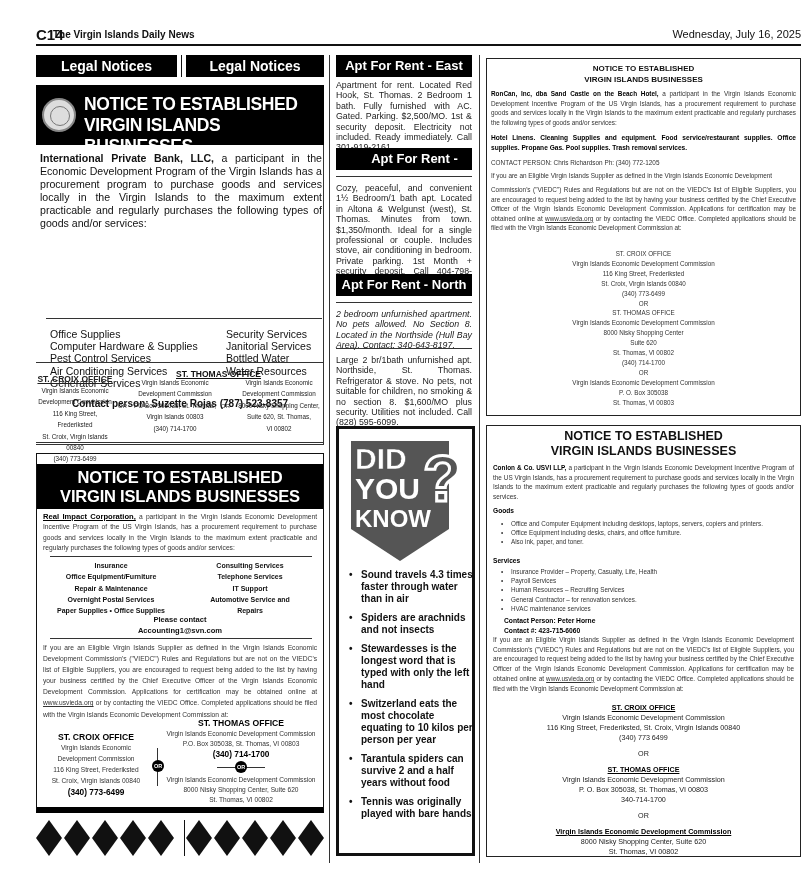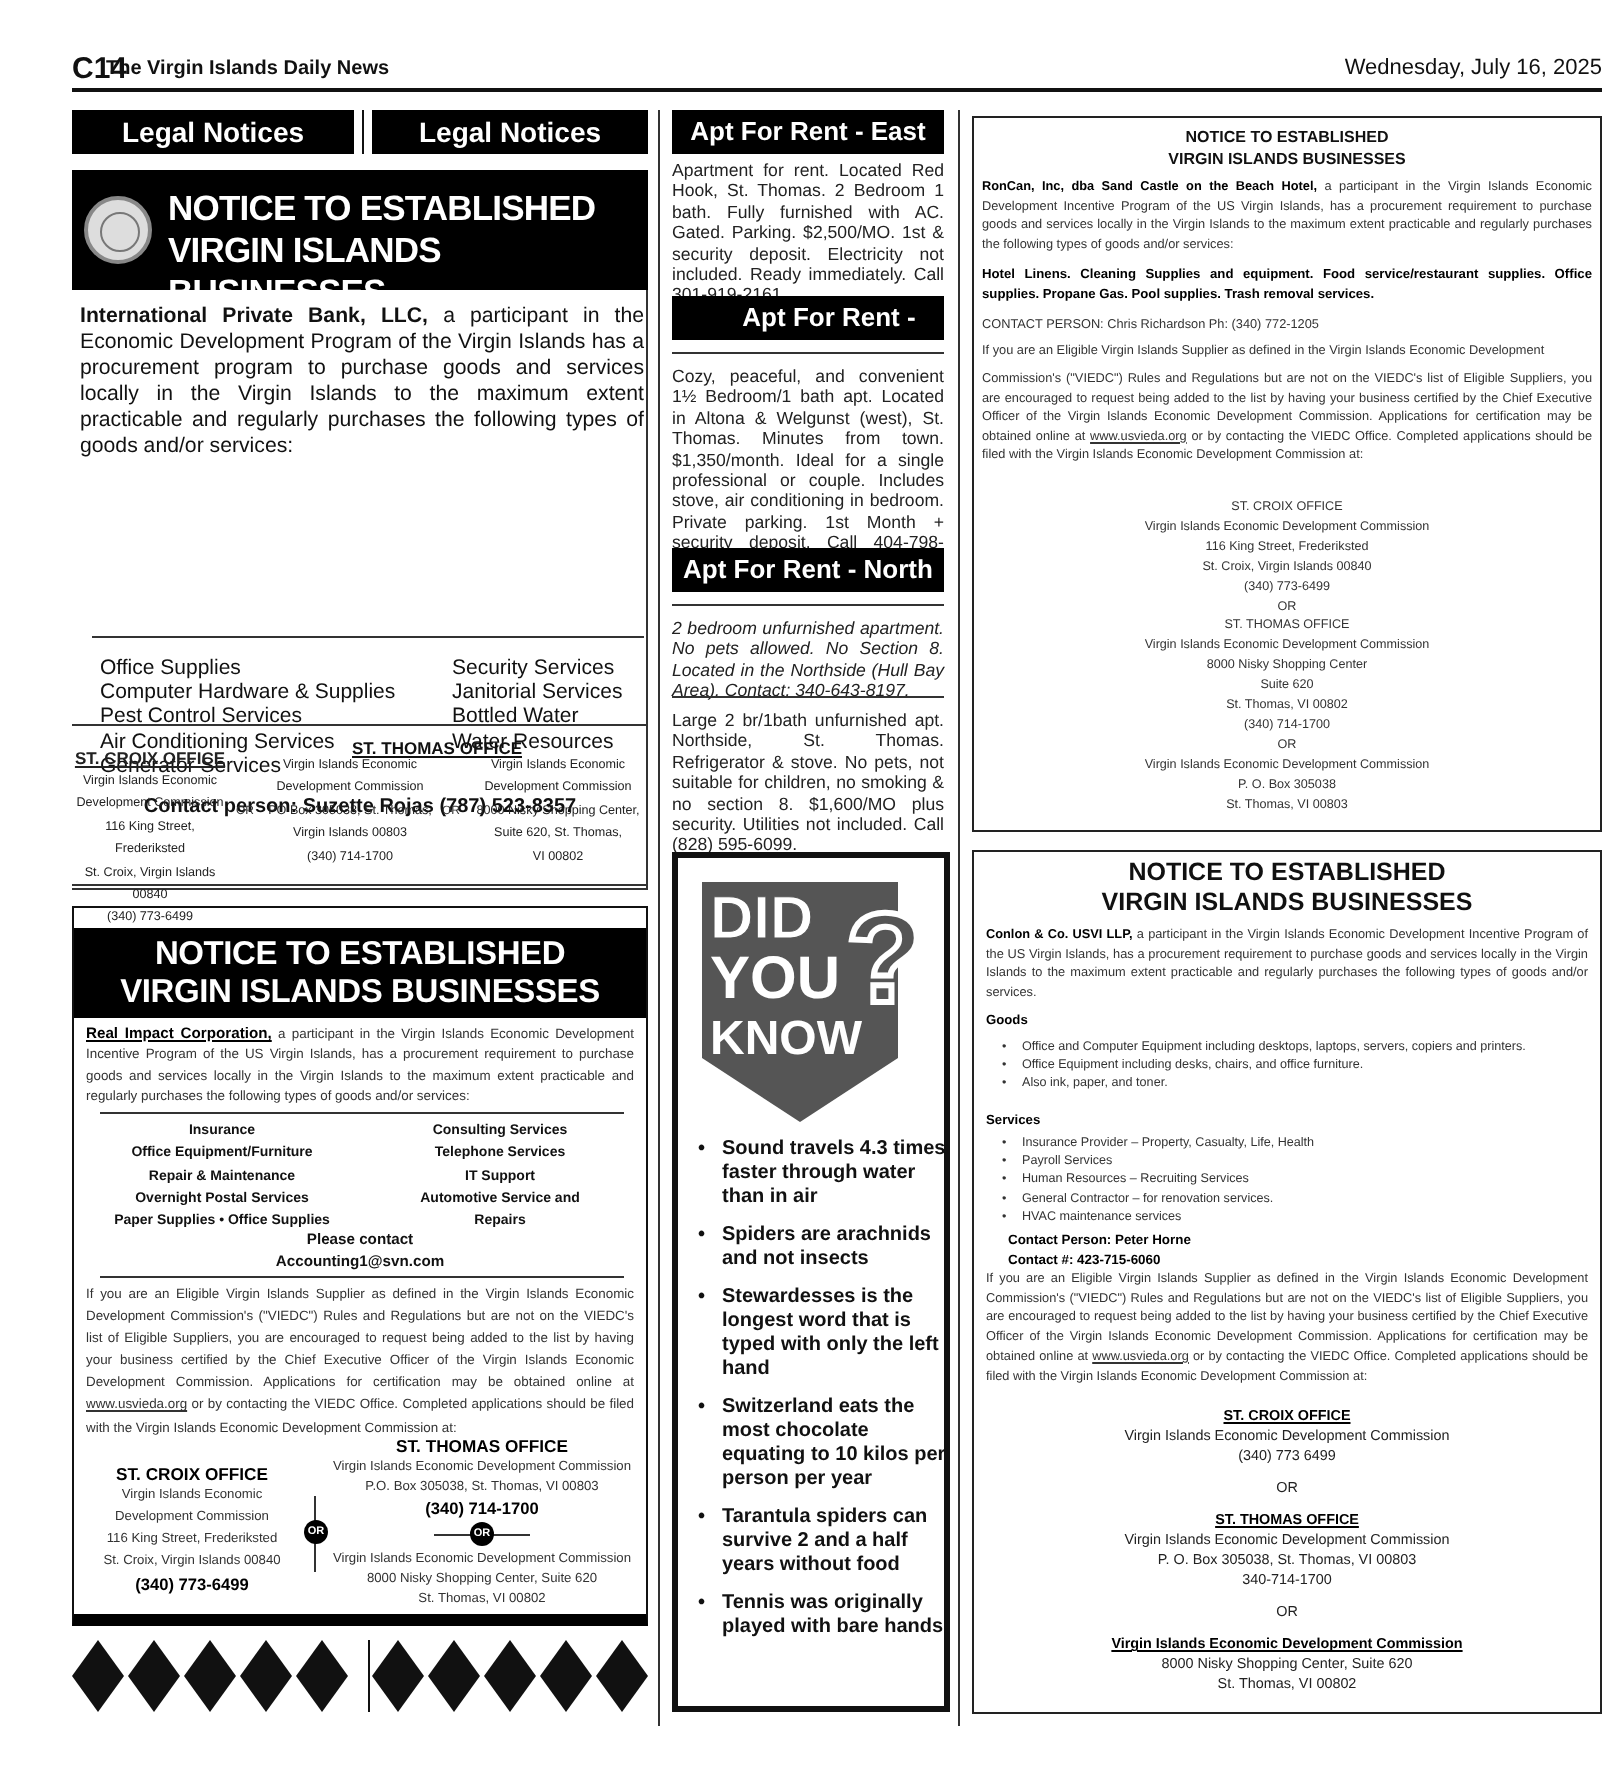"116 King Street, Frederiksted, St." div { html: none -> <div>116 King Street, Frederiksted, St. Croix, Virgin Islands 00840</div> }
